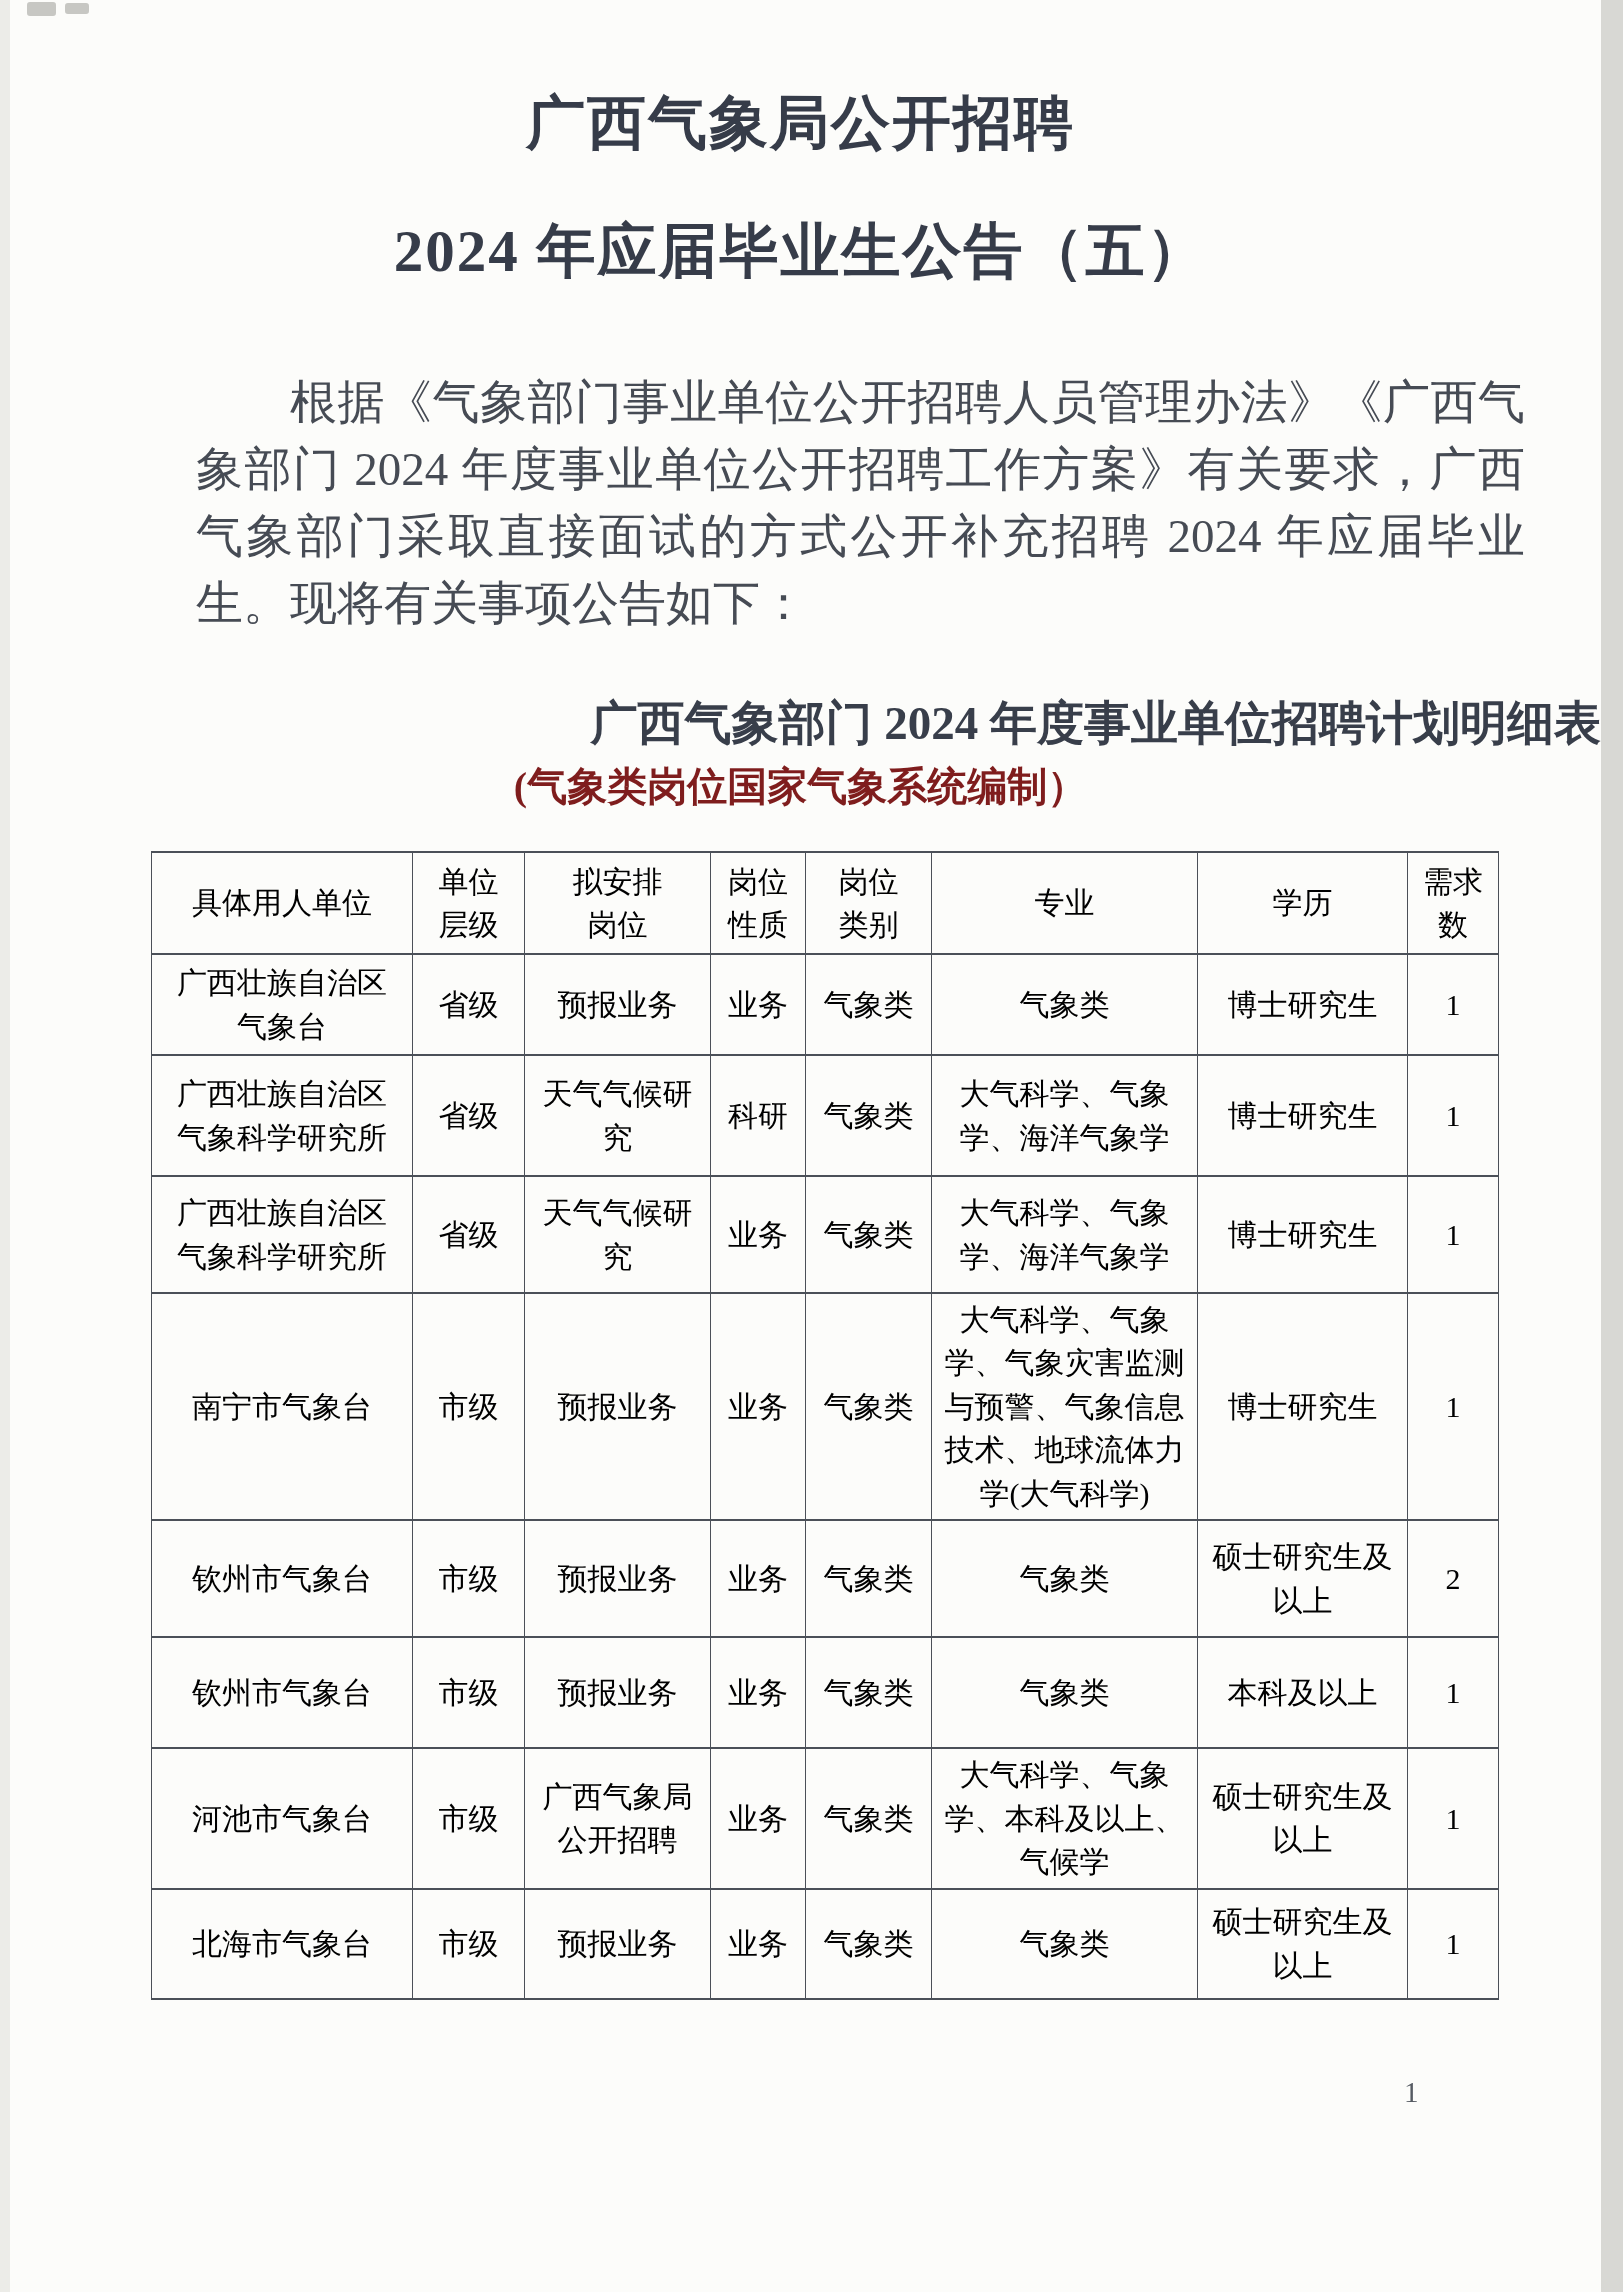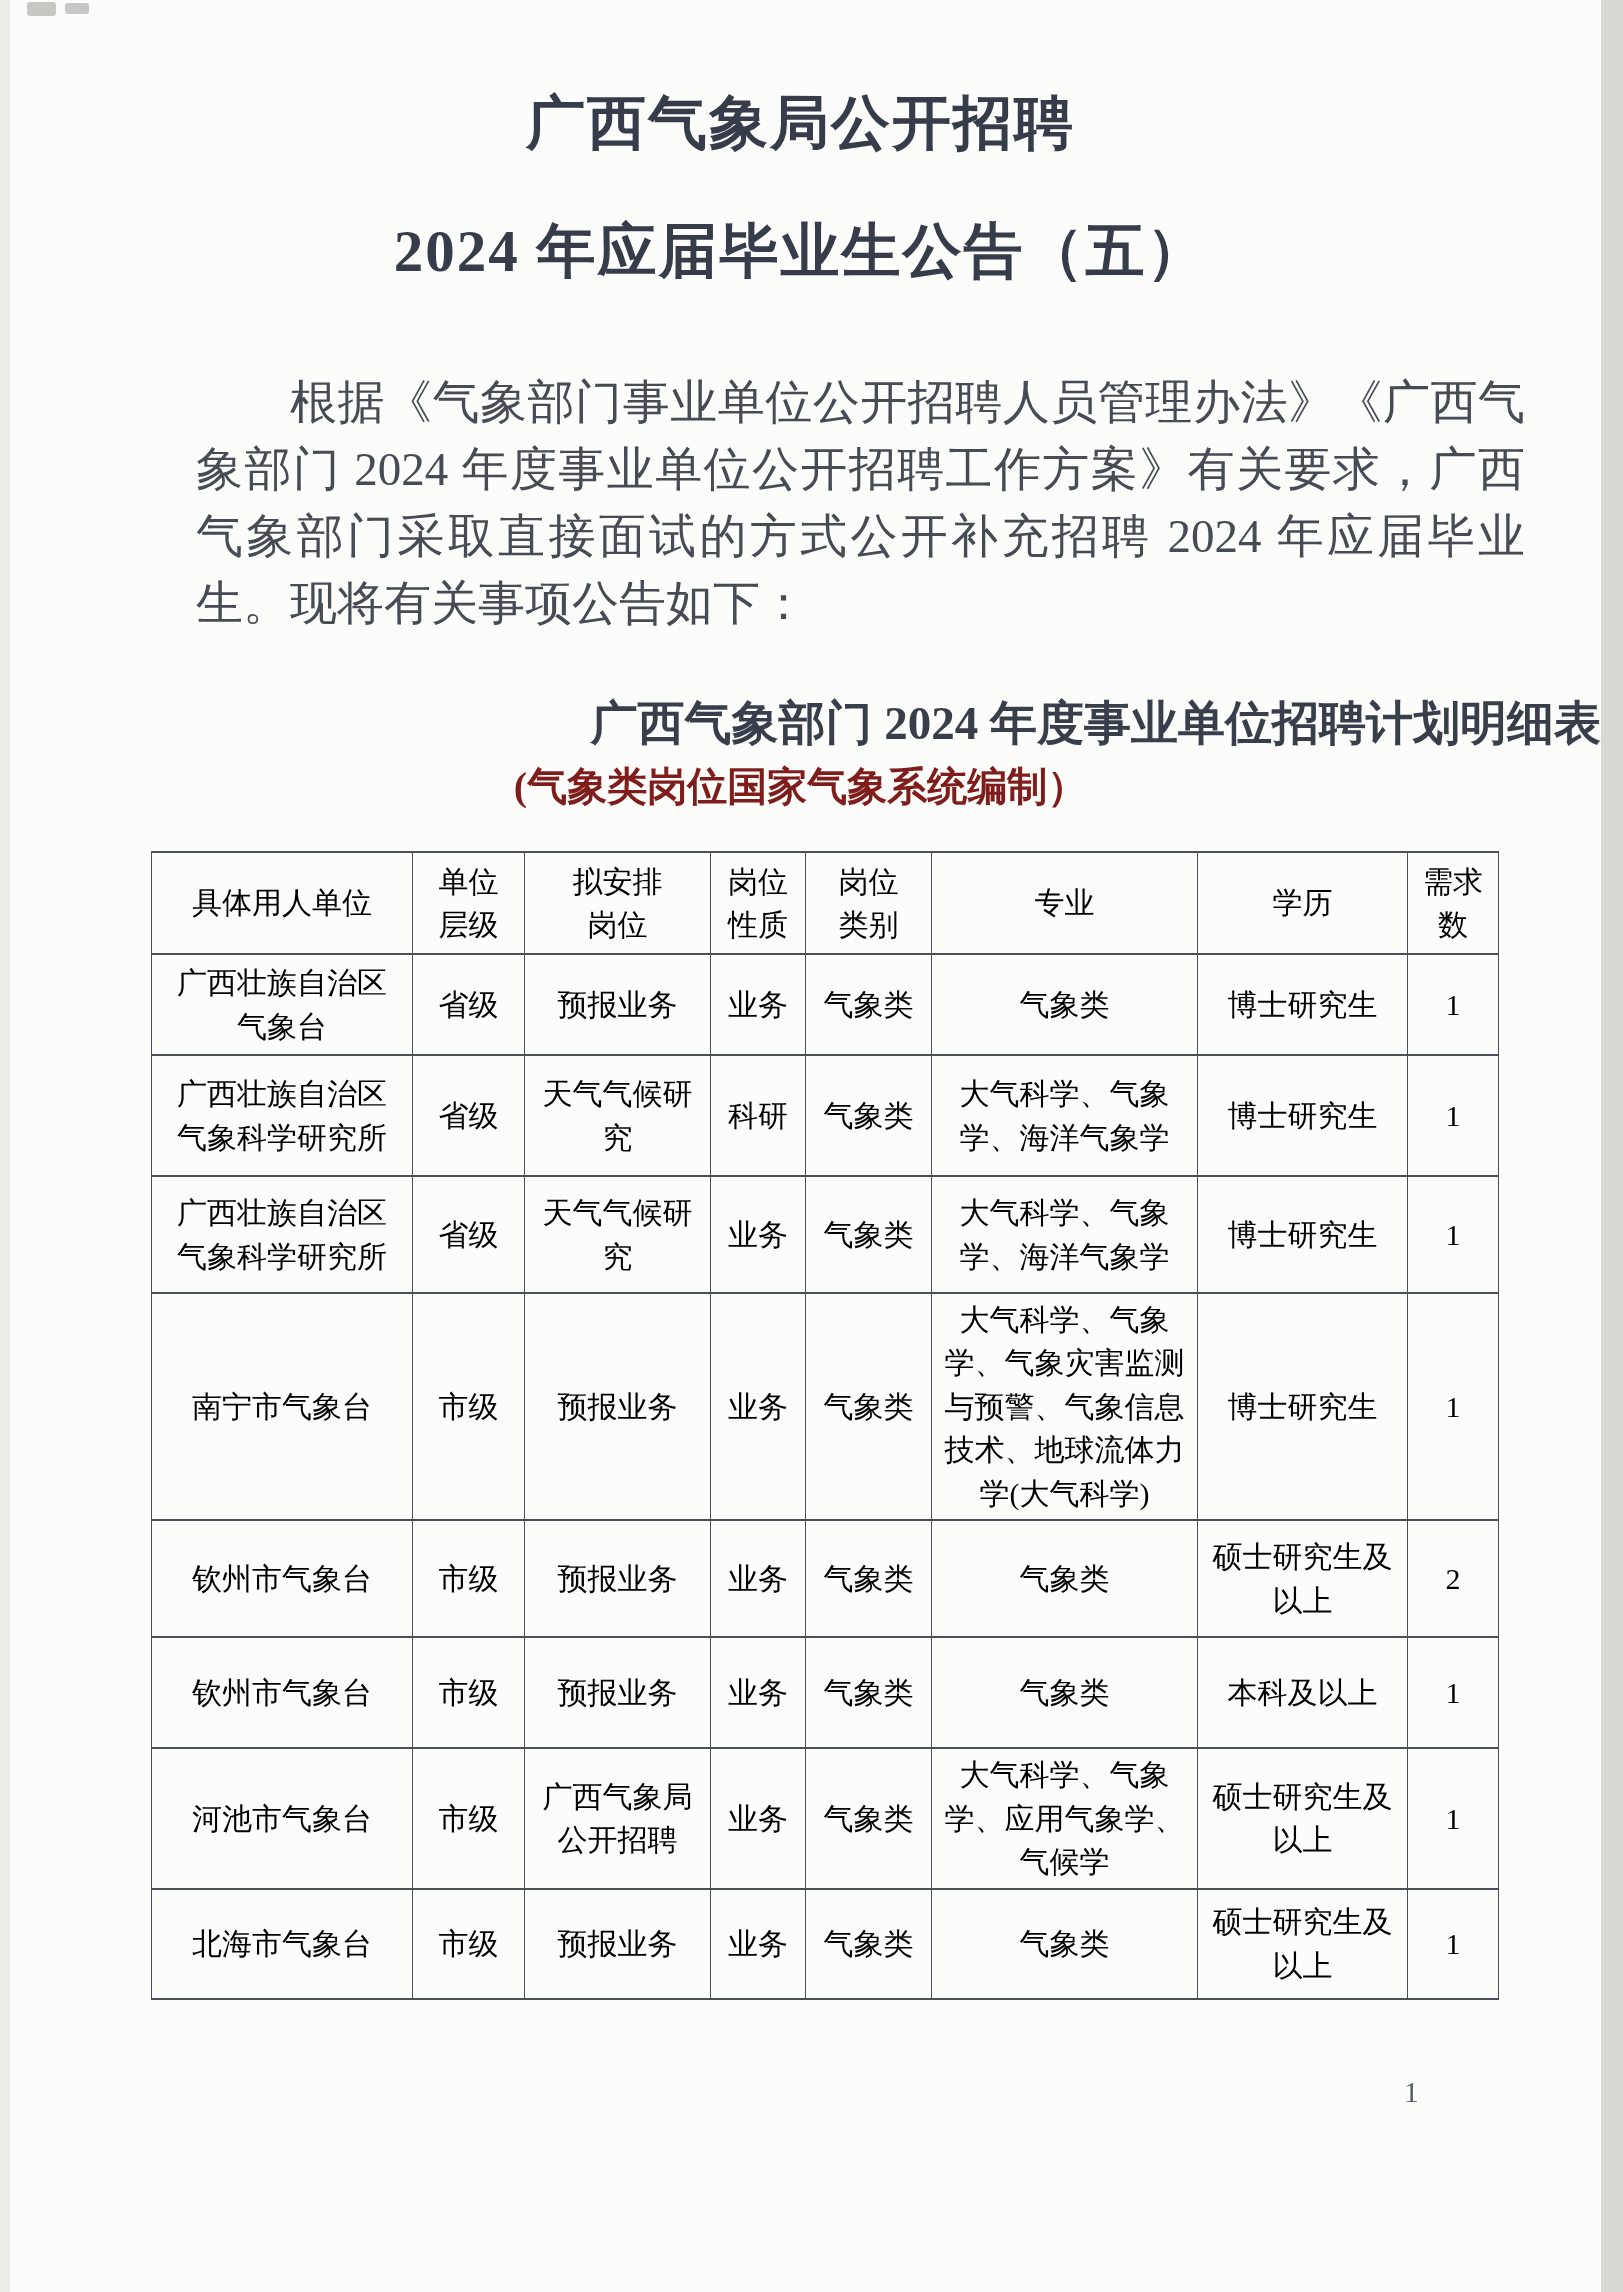"大气科学、气象学、应用气象学、气候学" td { text: 应用气象学 -> 本科及以上 }
